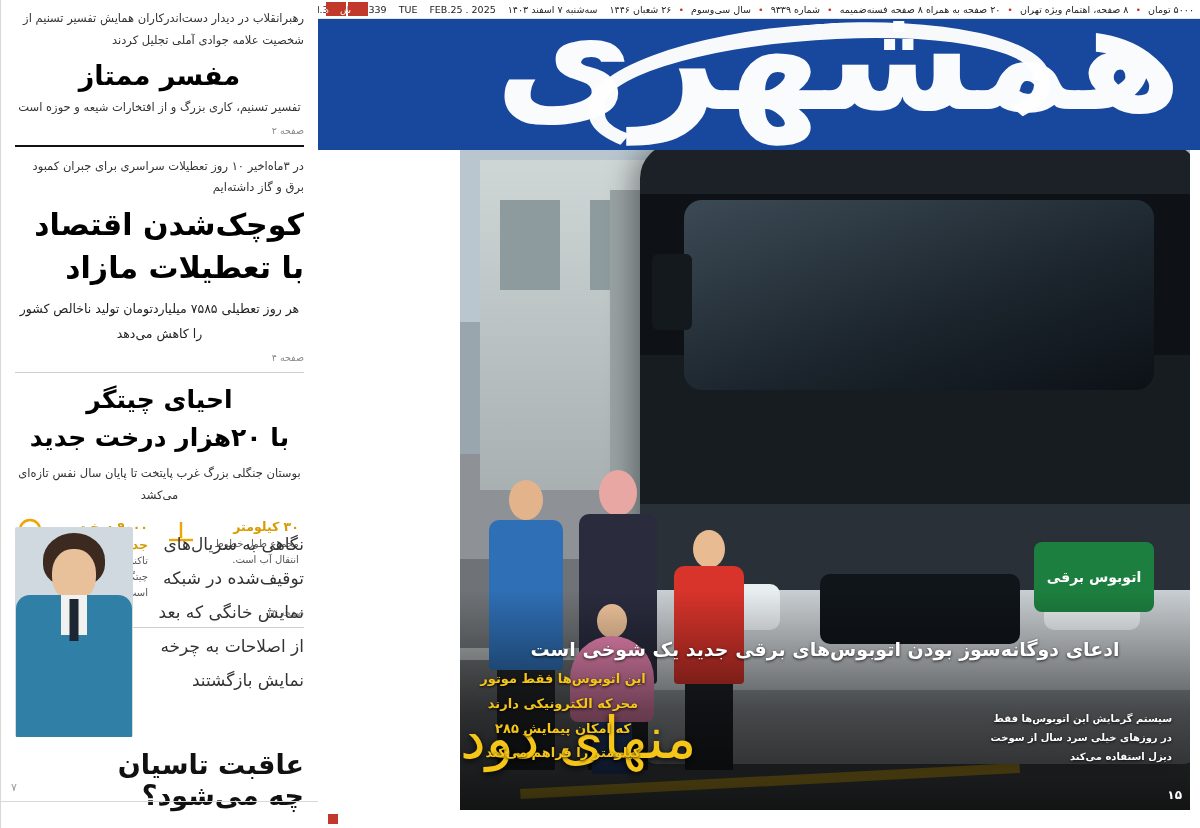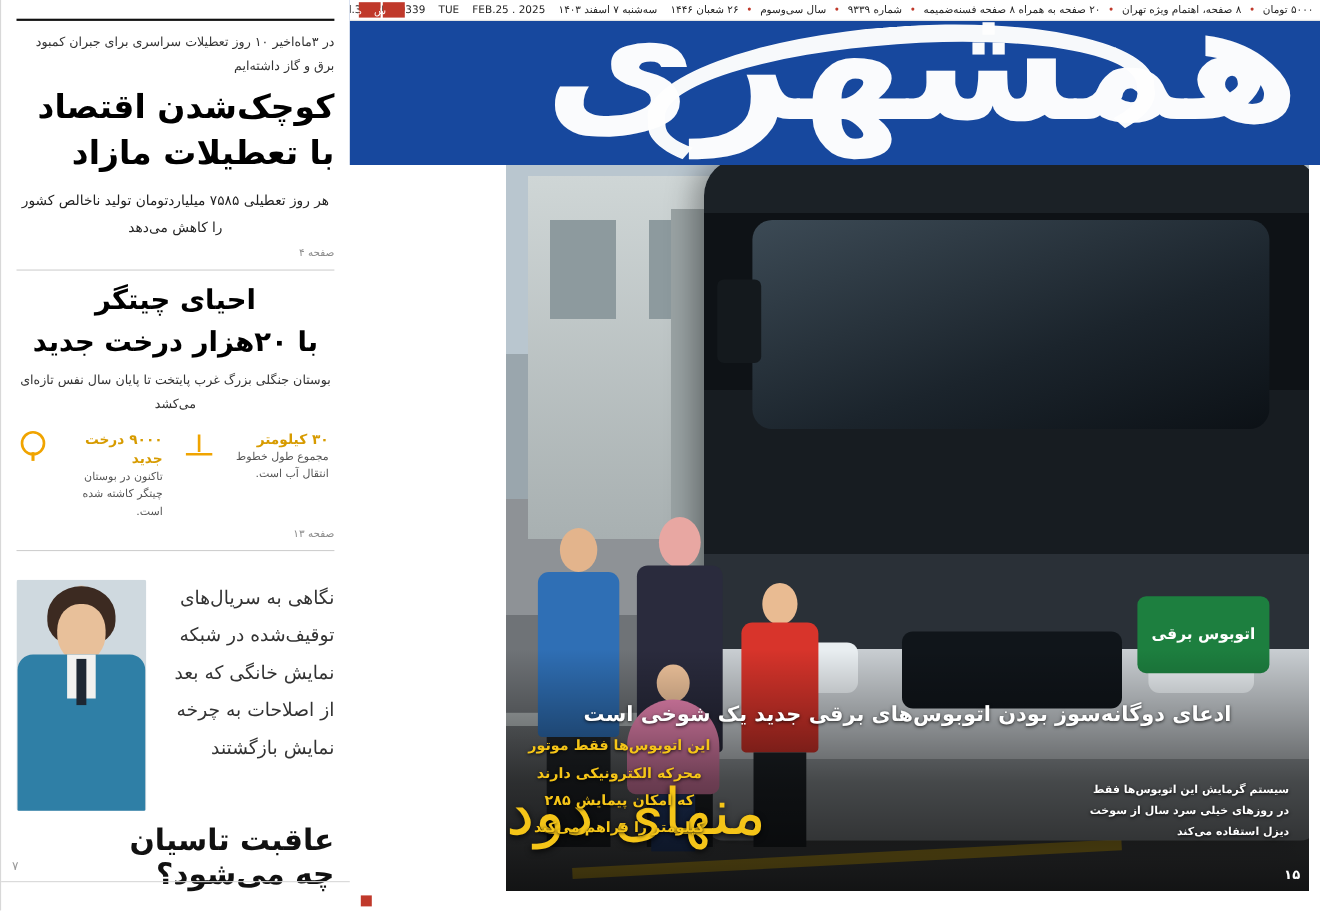"رهبرانقلاب در دیدار دست‌اندرکاران همایش" div { html: none -> <div> <div>رهبرانقلاب در دیدار دست‌اندرکاران همایش تفسیر تسنیم از شخصیت علامه جوادی آملی تجلیل کردند</div> <div>مفسر ممتاز</div> <div>تفسیر تسنیم، کاری بزرگ و از افتخارات شیعه و حوزه است</div> <div>صفحه ۲</div> </div> }
